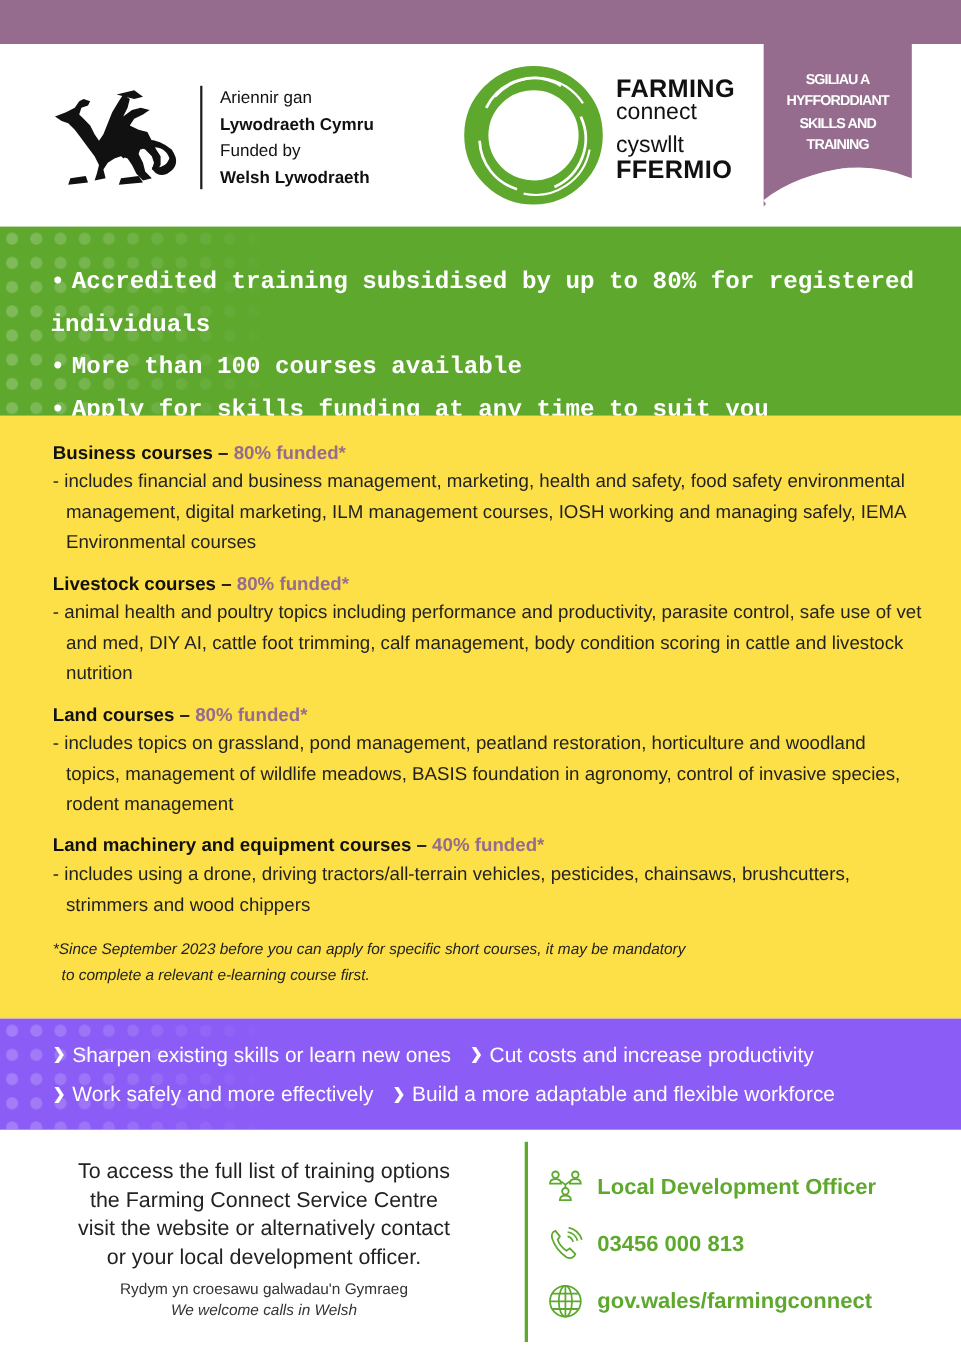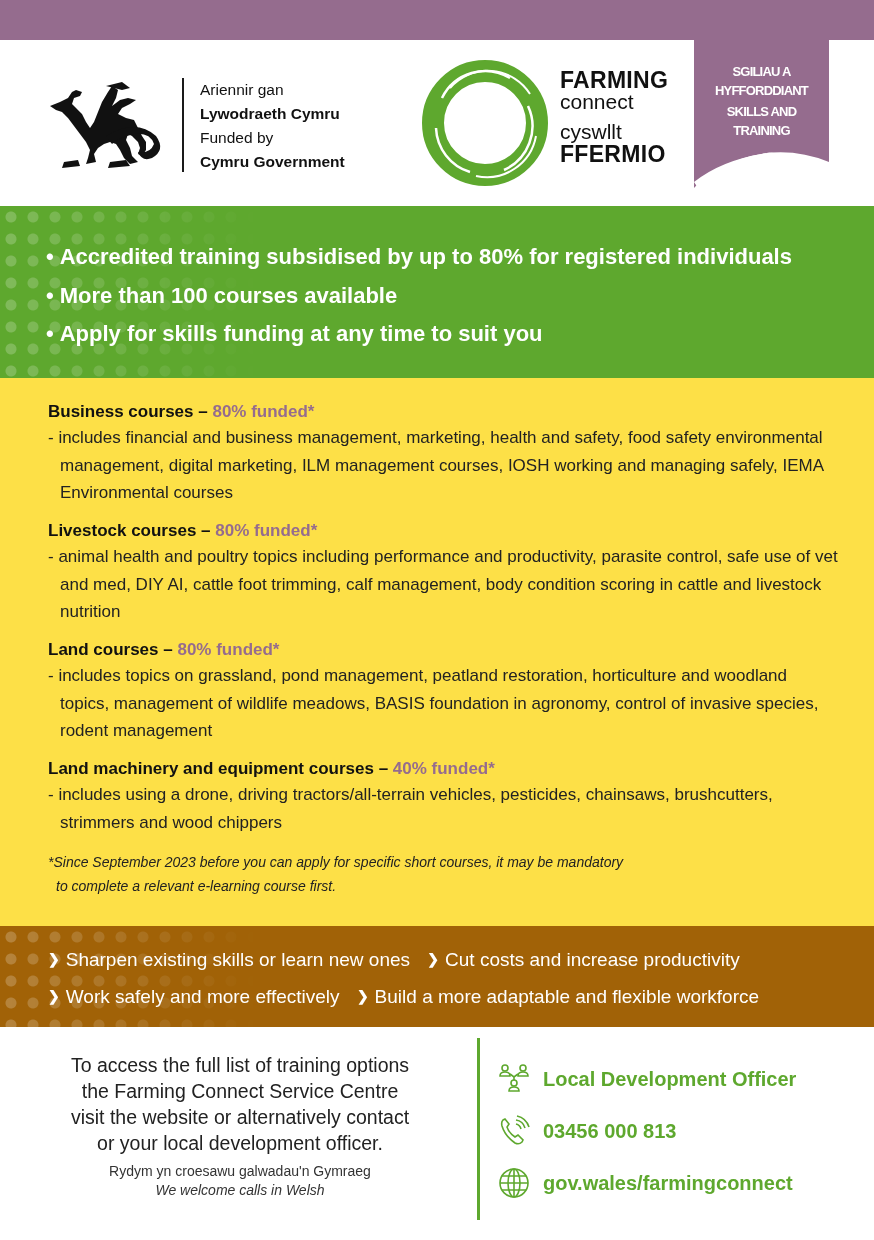"Cymru Government" div.b { text: Cymru Government -> Welsh Lywodraeth }
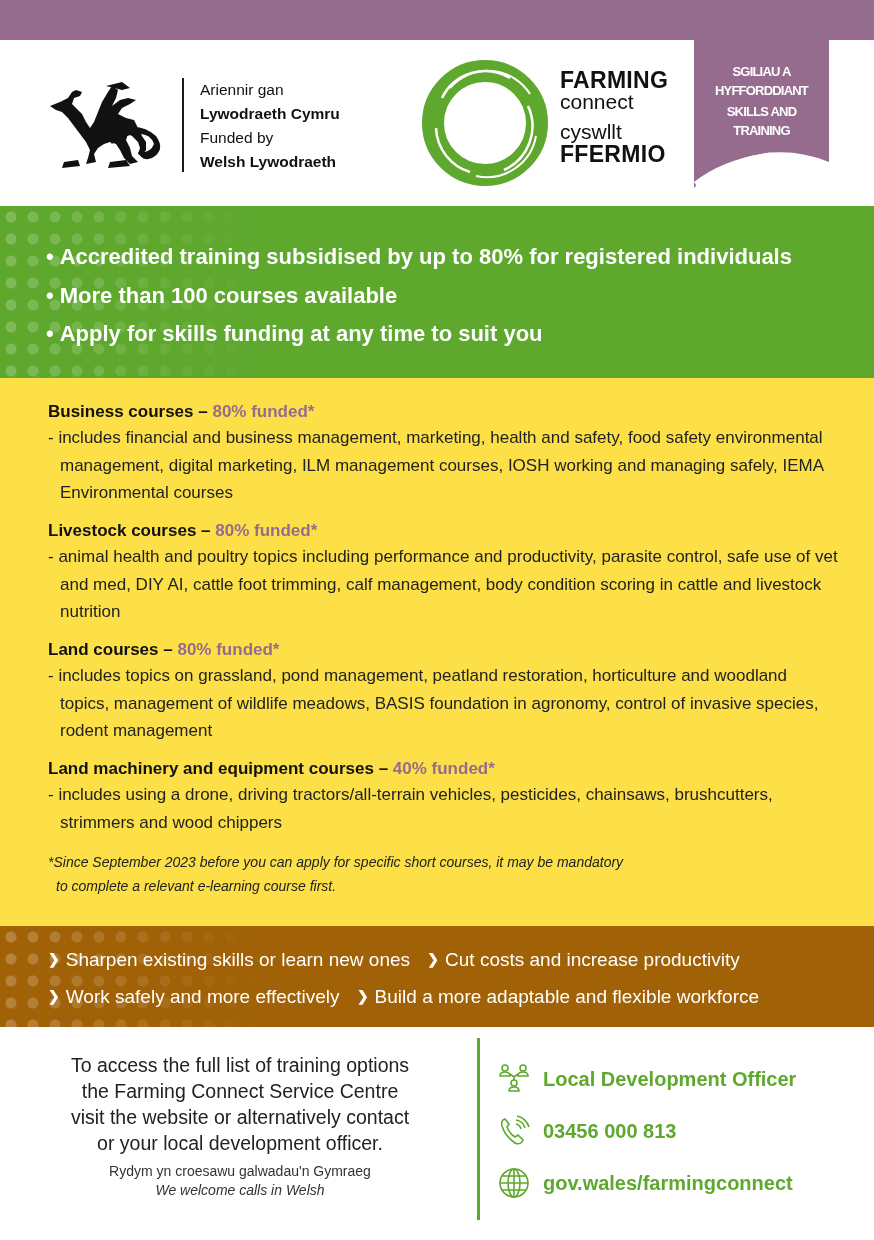"Accredited training subsidised by up" .green-hero { font-family: none -> Liberation Mono, monospace }
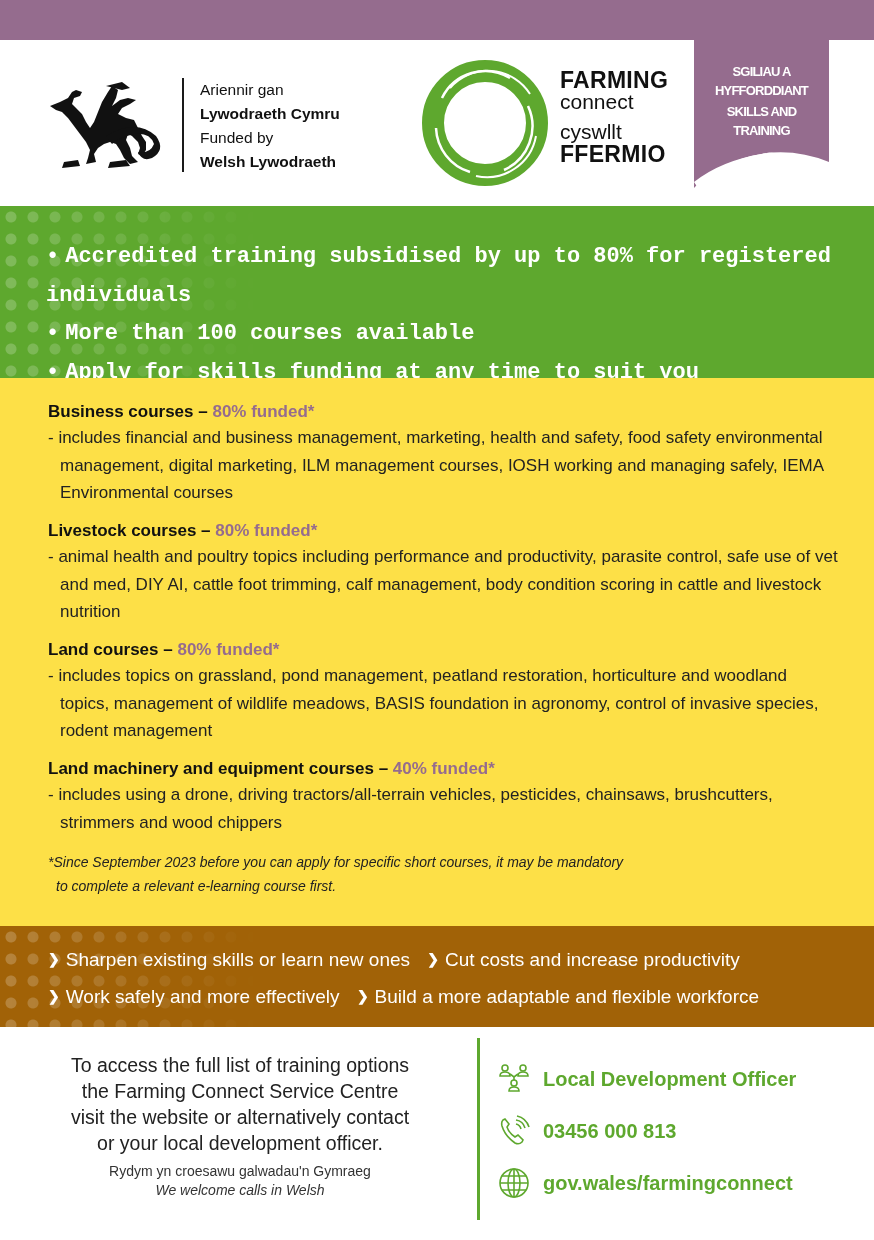"Sharpen existing skills or learn" .green-benefits { background: #a16207 -> #8b5cf6 }
